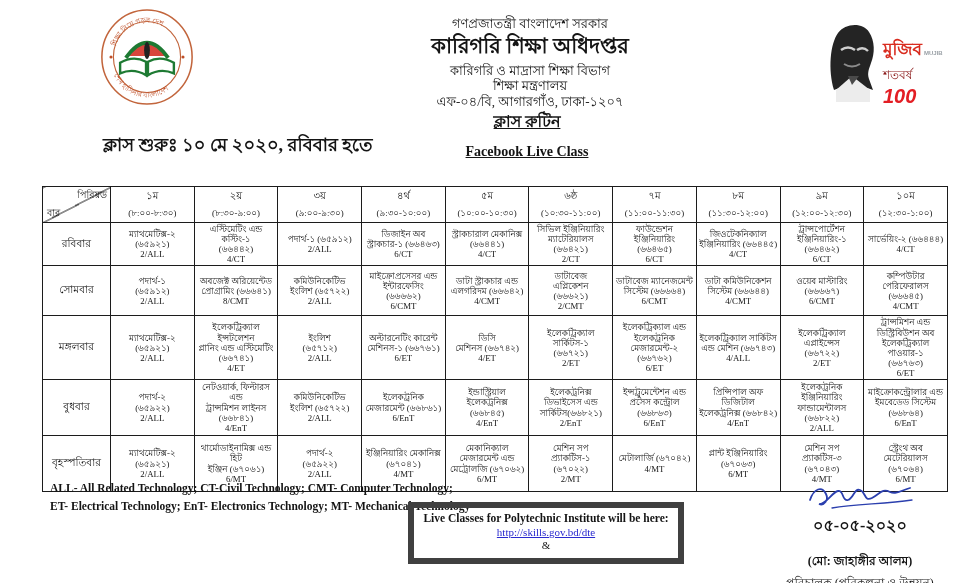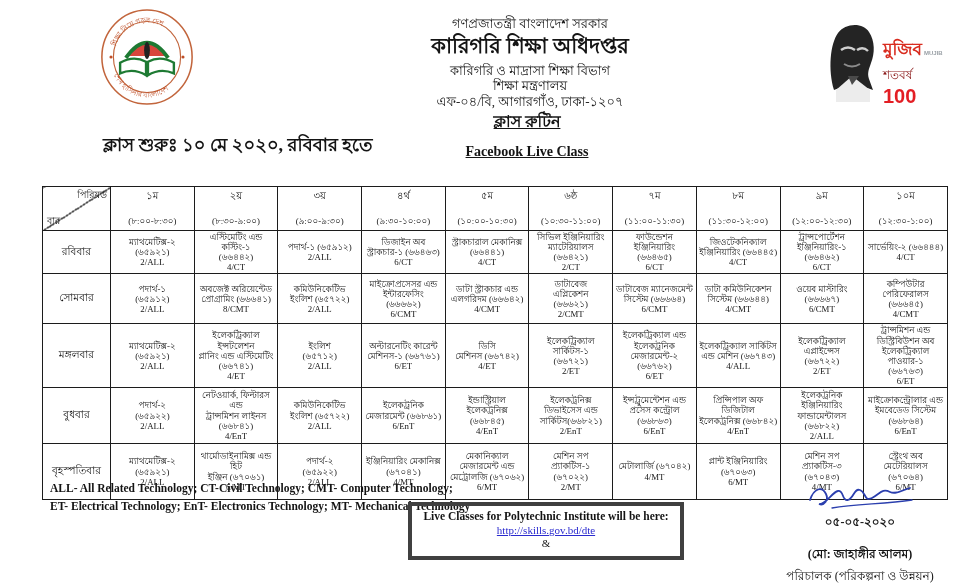"100" .mj-100 { font-style: none -> italic }
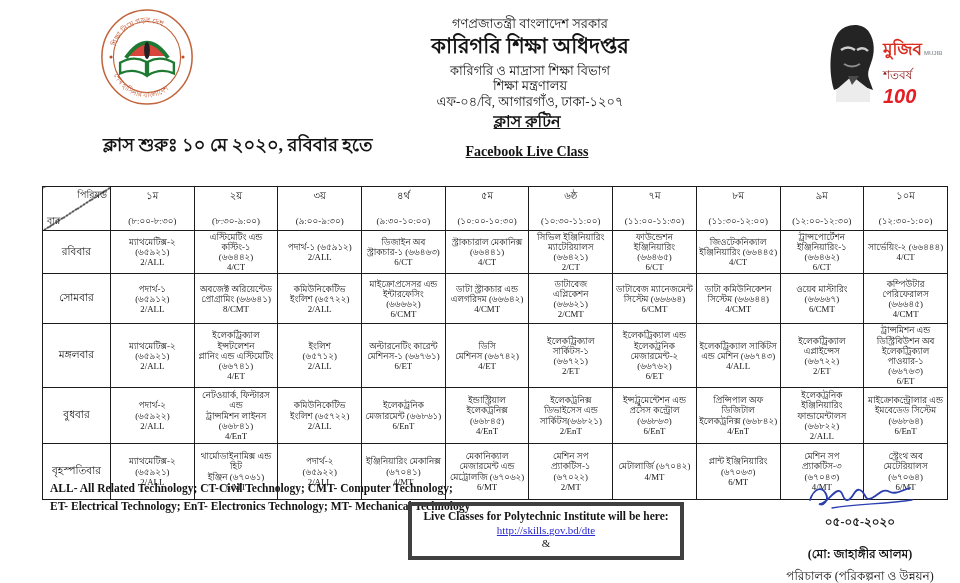"(৮:০০-৮:৩০)" .ptime { margin-top: 9px -> 1px }
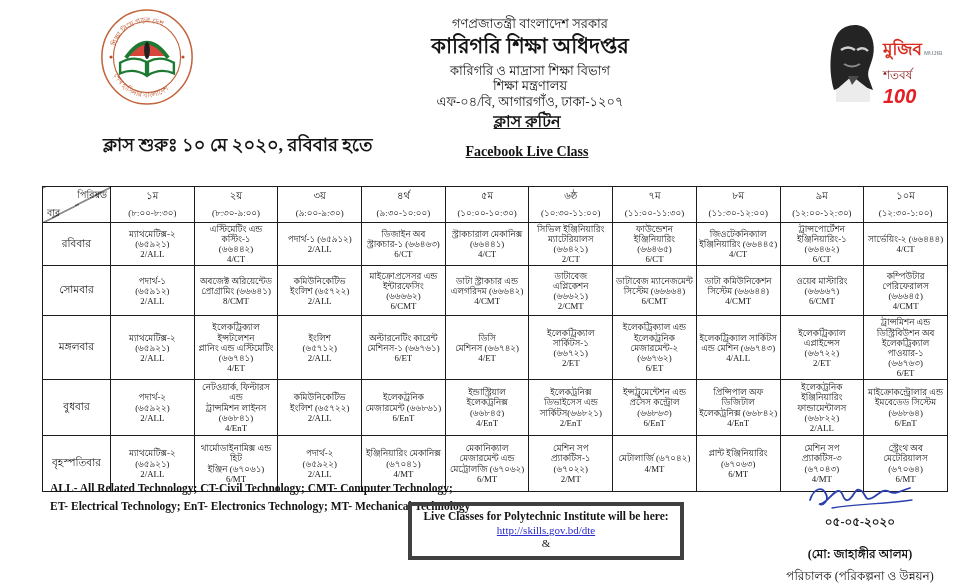"Live Classes for Polytechnic Institute" .live-box { border: 4px solid #404040 -> 6px solid #404040 }
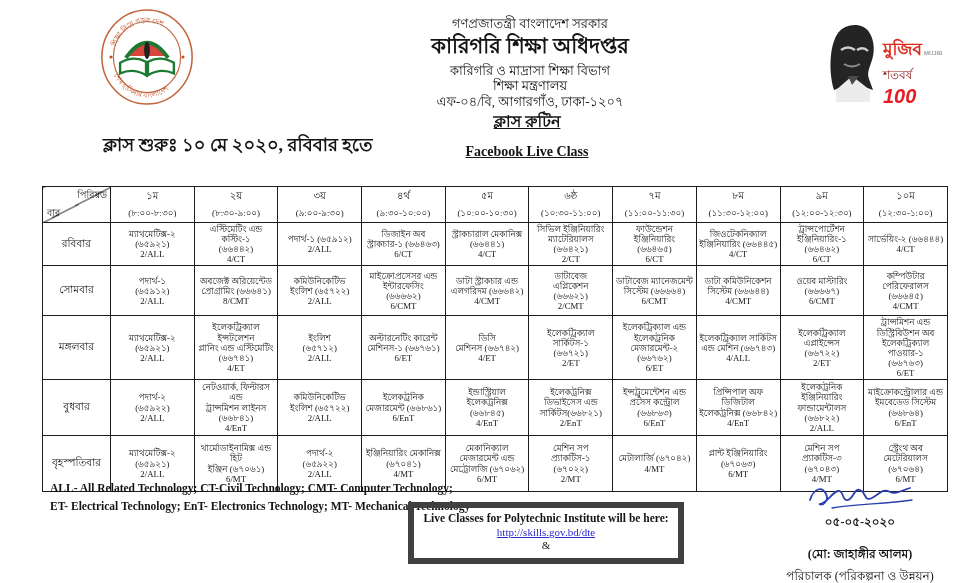"০৫-০৫-২০২০" .sg-date { font-size: 12px -> 16px }
